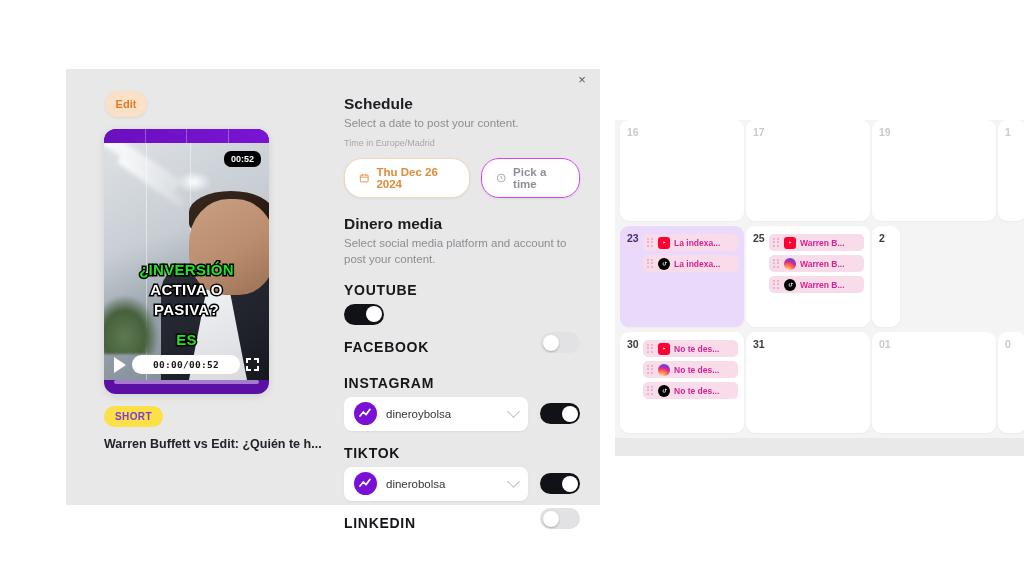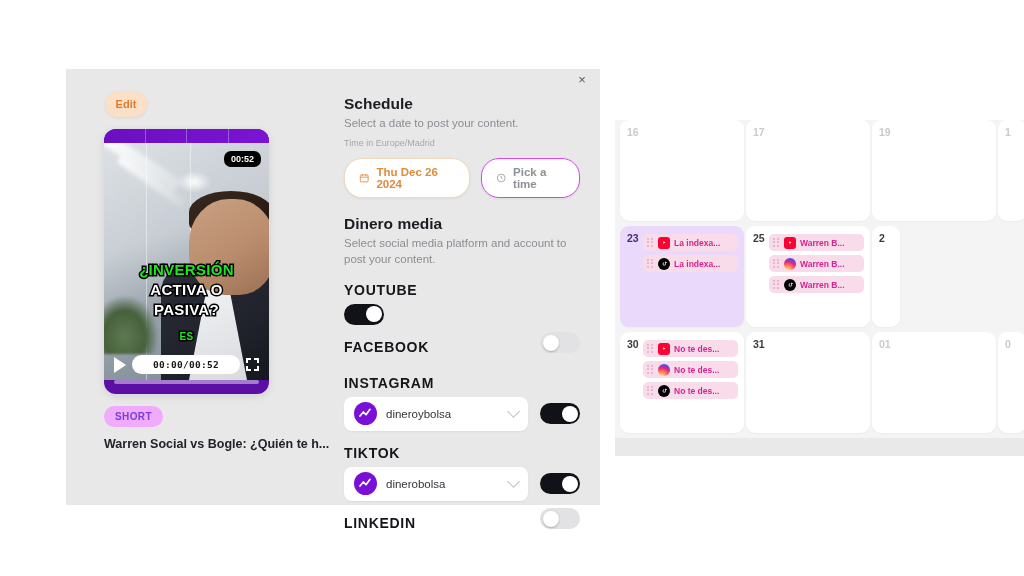"ES" .cap4 { font-size: 10px -> 15px }
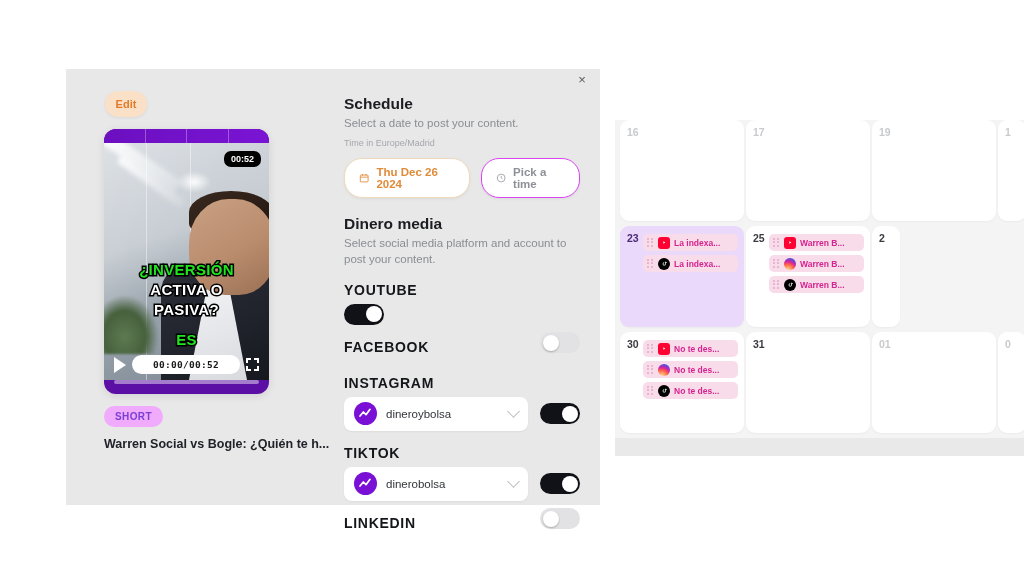"SHORT" .short-badge { background: #f0abfc -> #fde047 }
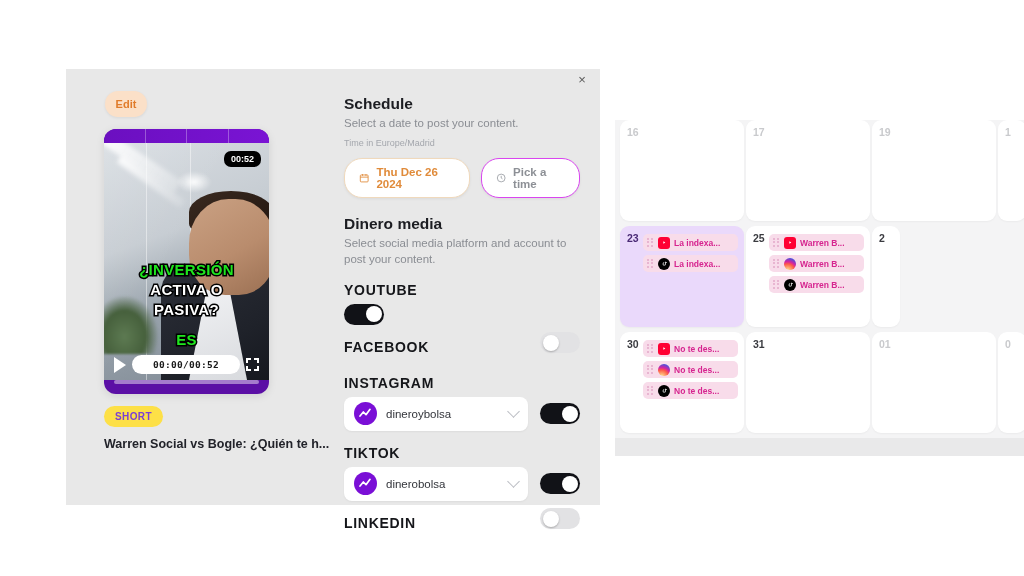"Warren Social vs Bogle: ¿Quién" div.video-title { text: Social vs Bogle -> Buffett vs Edit }
